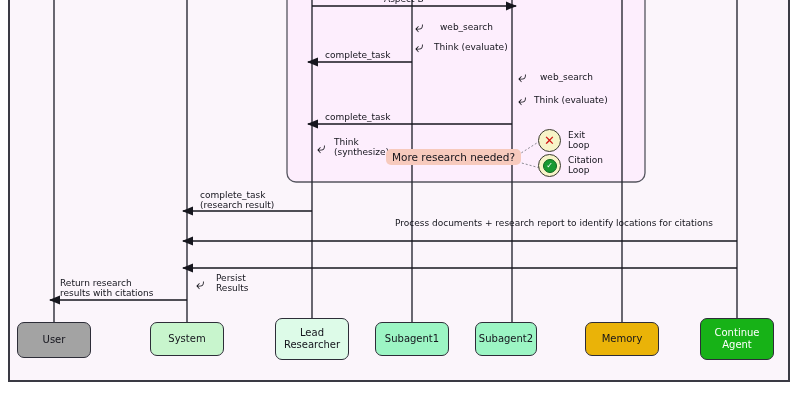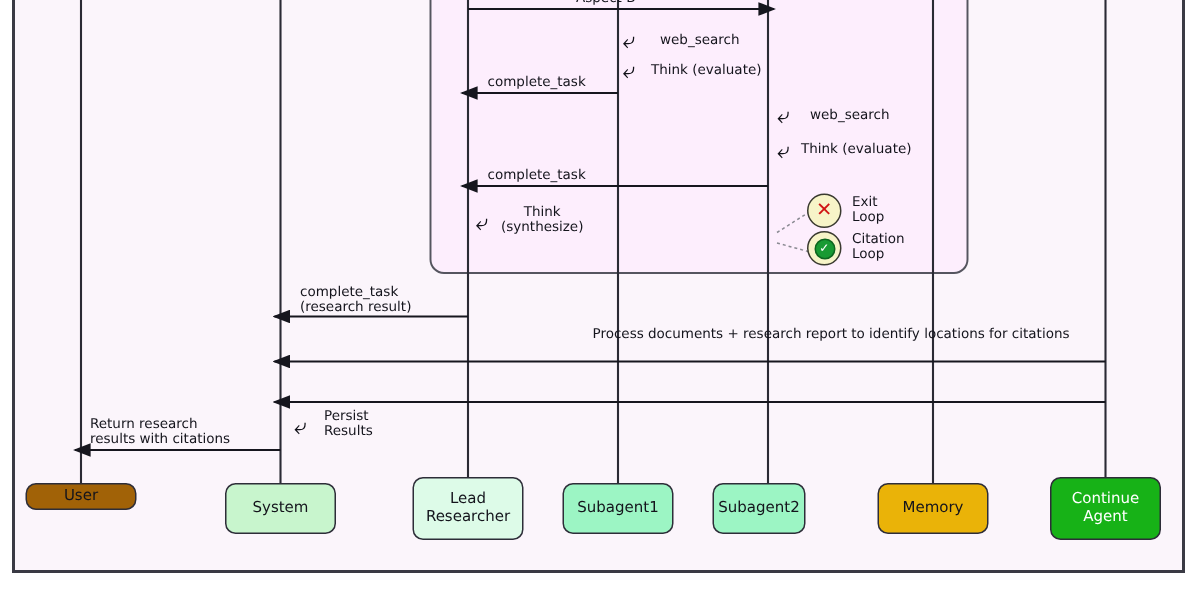"Think" div.lbl { text-align: center -> none }
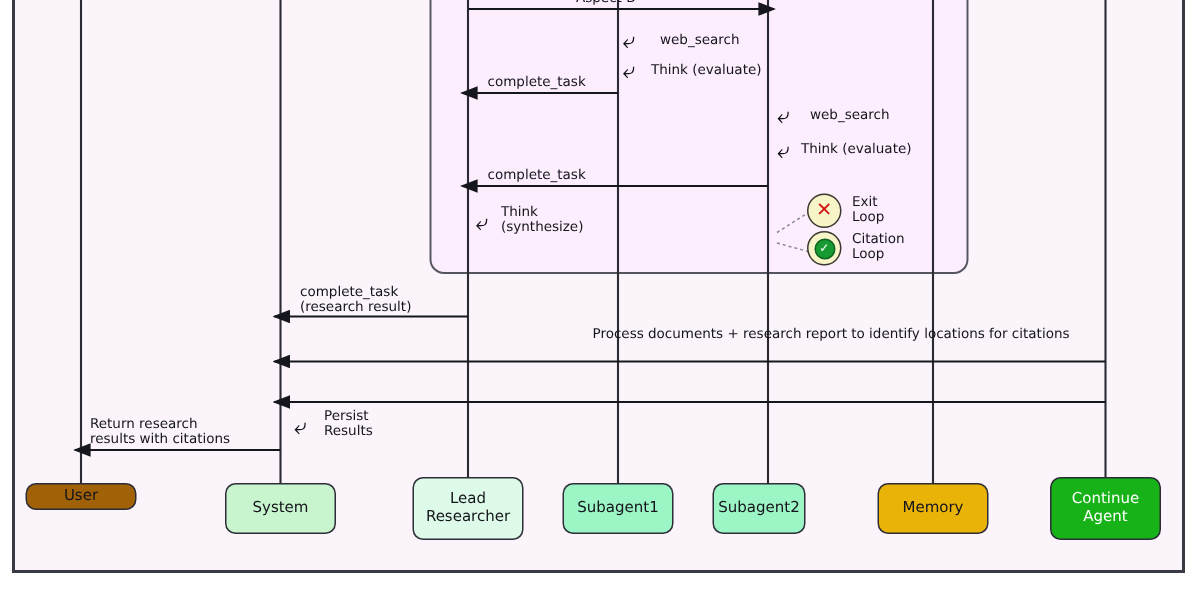"More research needed?" div.decision-label { html: none -> <div>More research needed?</div> }
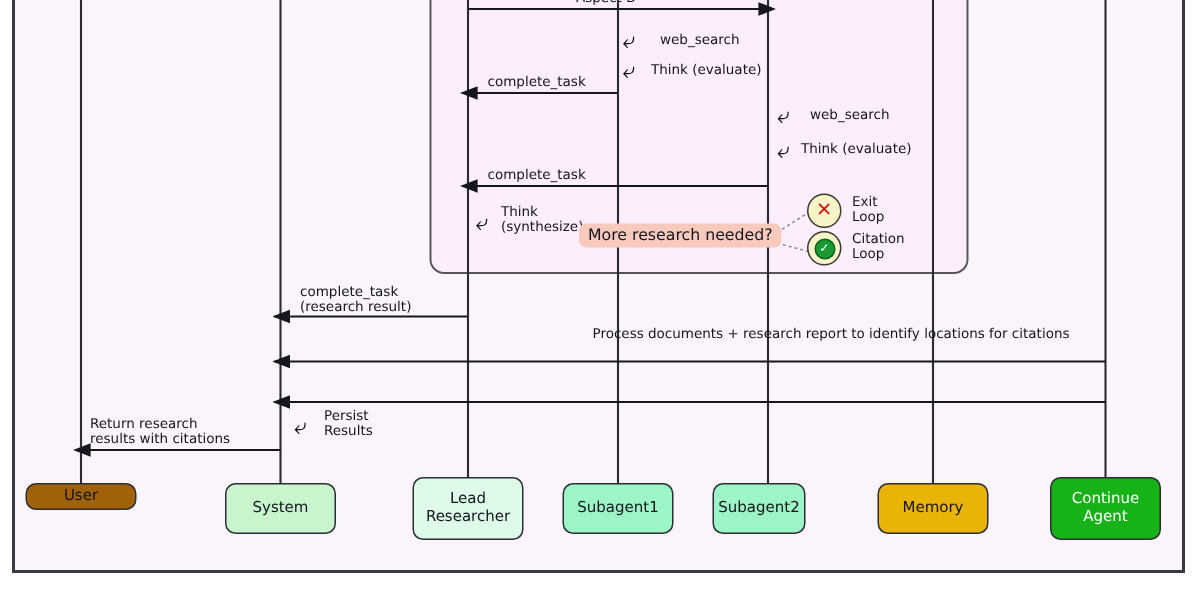"User" div.pbox { background: #a16207 -> #a3a3a3; height: 18px -> 36px }
